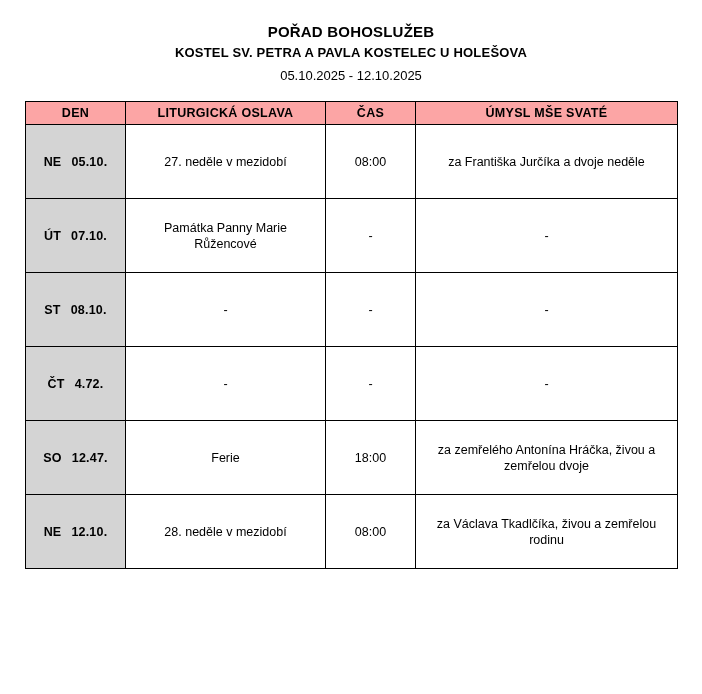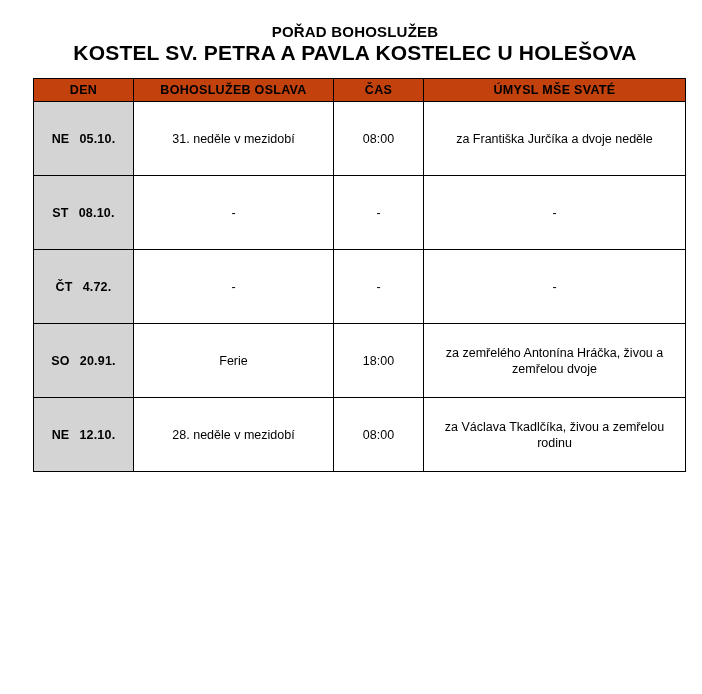"POŘAD BOHOSLUŽEB" .page { padding-left: 8px -> none }
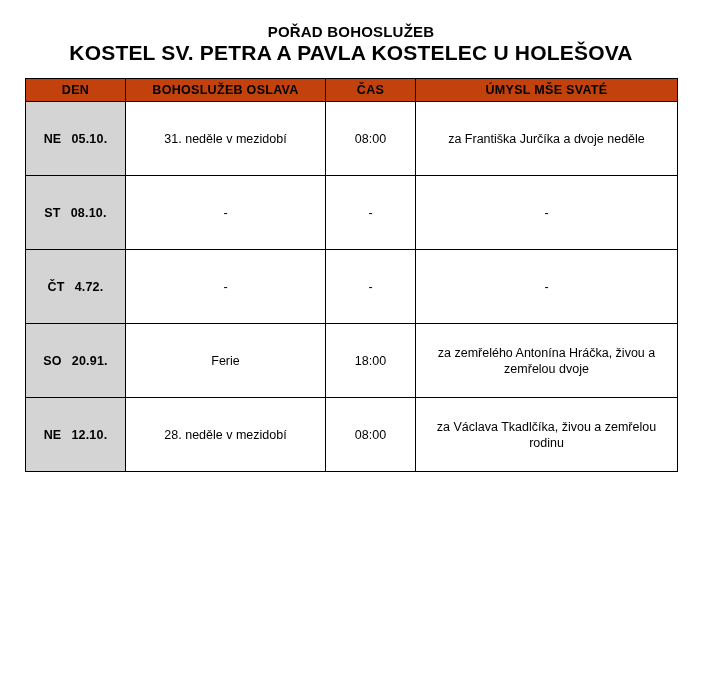"KOSTEL SV. PETRA A PAVLA" .header .line2 { font-size: 21px -> 13px }
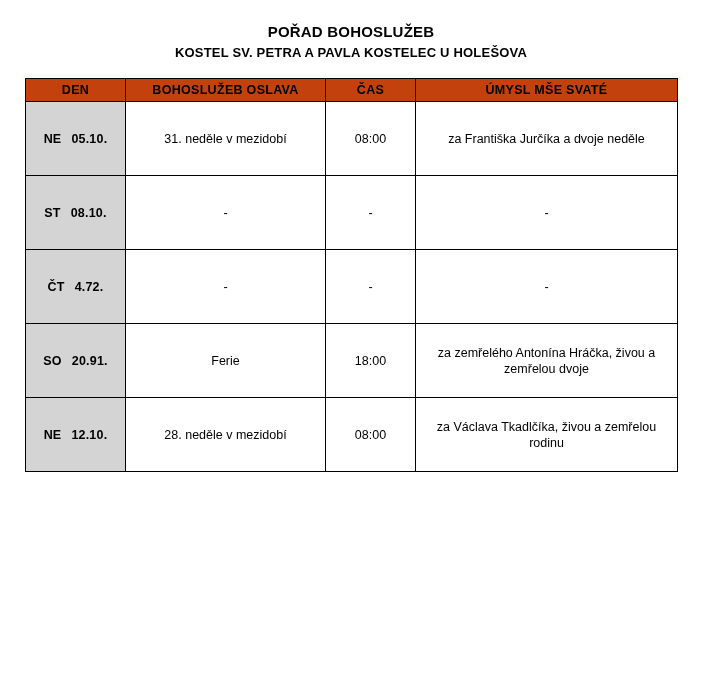"05.10.2025 - 12.10.2025" div.line3 { html: none -> <div>05.10.2025 - 12.10.2025</div> }
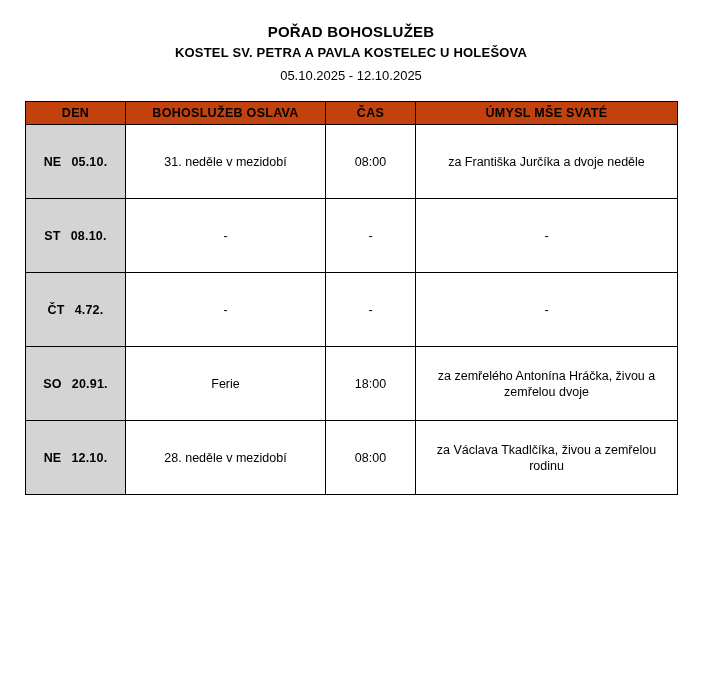"DEN" table.schedule thead th { background: #c2410c -> #fca5a5 }
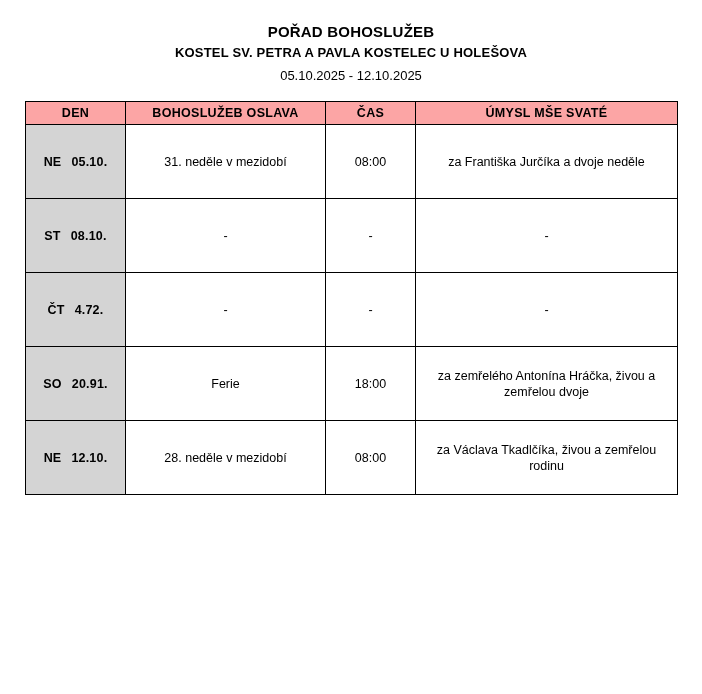"BOHOSLUŽEB OSLAVA" th { text: BOHOSLUŽEB -> LITURGICKÁ }
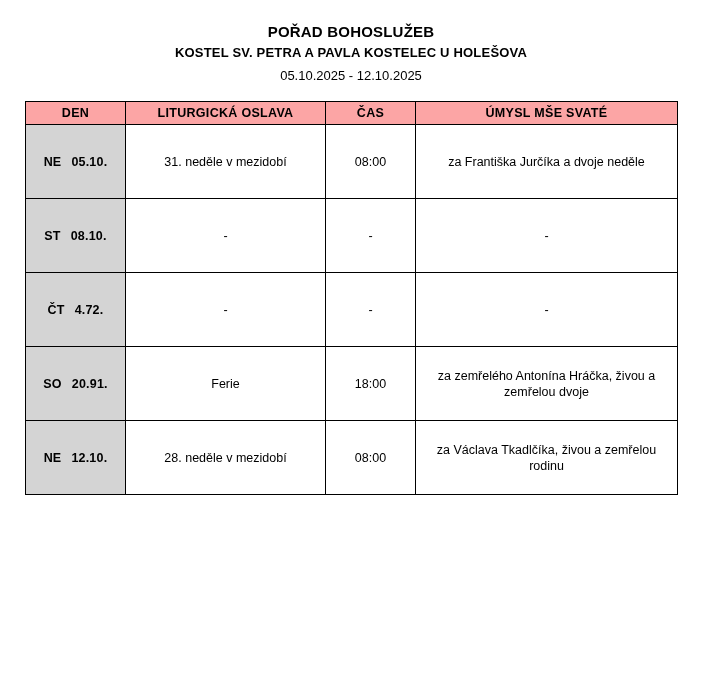"31. neděle v mezidobí" td { text: 31 -> 27 }
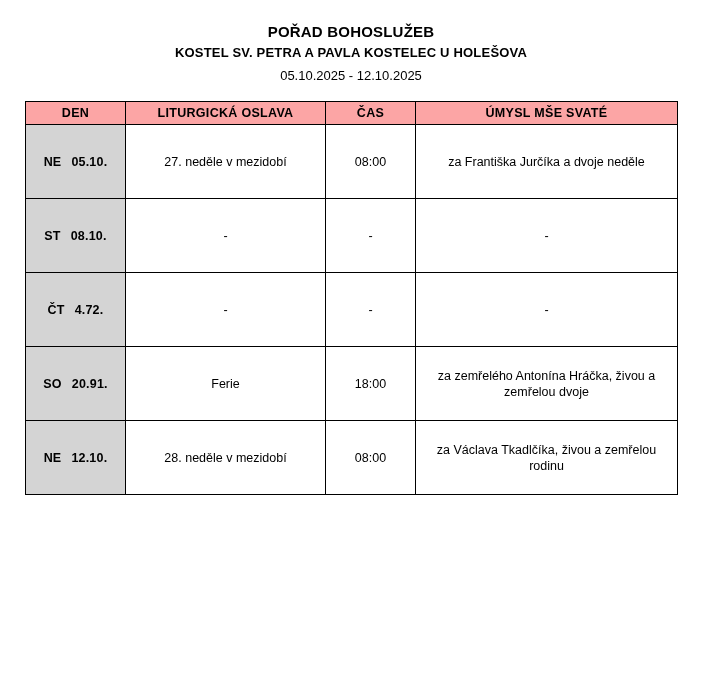"ÚT 07.10." tr { html: none -> <tr> <td><span>ÚT</span><span>07.10.</span></td> <td>Památka Panny Marie Růžencové</td> <td>-</td> <td>-</td> </tr> }
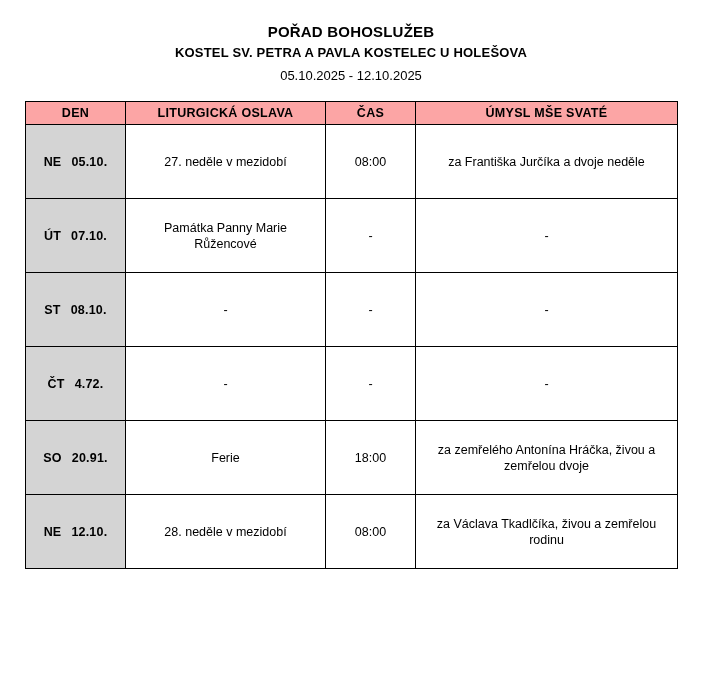"20.91." span.daynum { text: 20.91 -> 12.47 }
